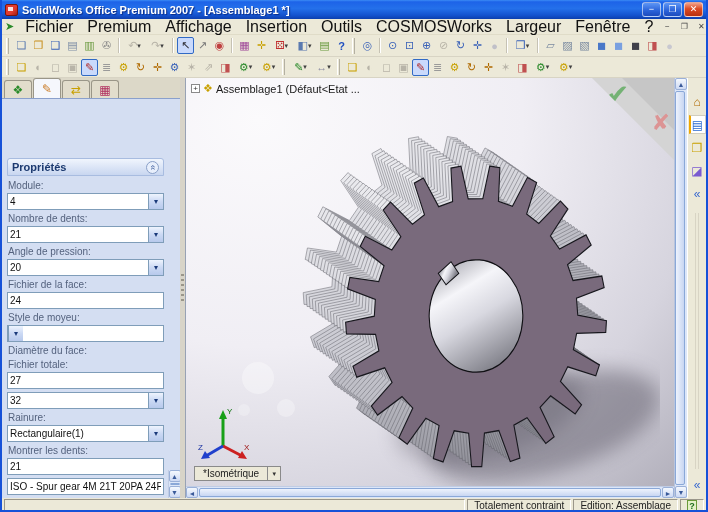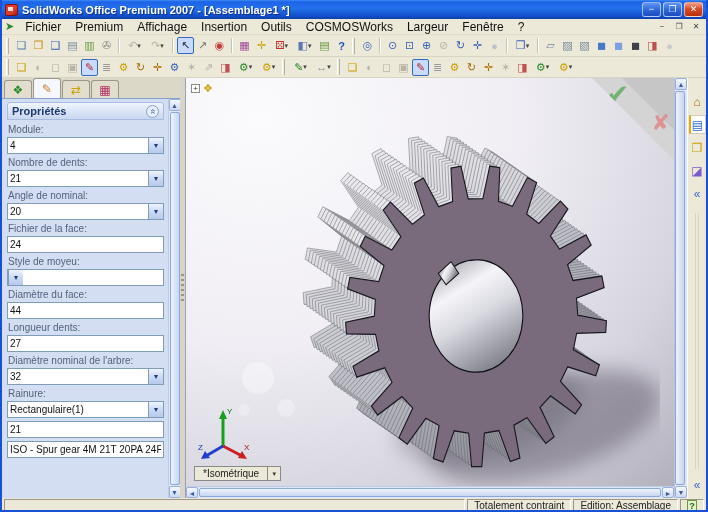"Fichier" .menuitem { font-size: 12px -> 16px }
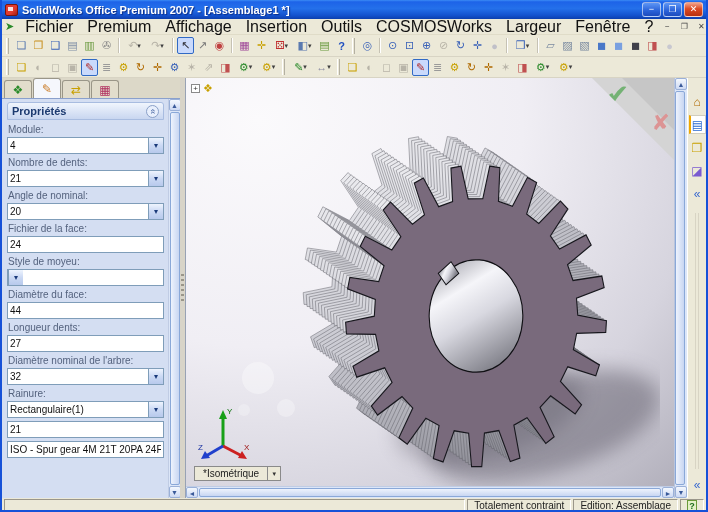"Assemblage1 (Défaut<Etat ..." span { html: none -> <span>Assemblage1 (Défaut&lt;Etat ...</span> }
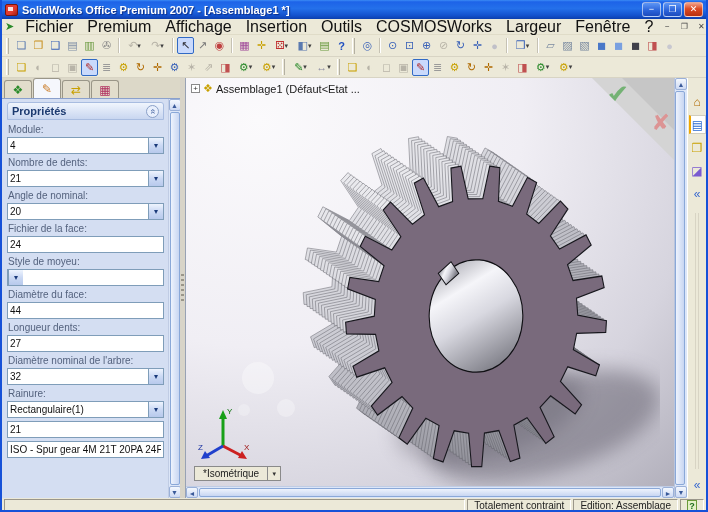"Propriétés" .pmain { align-items: none -> flex-end }
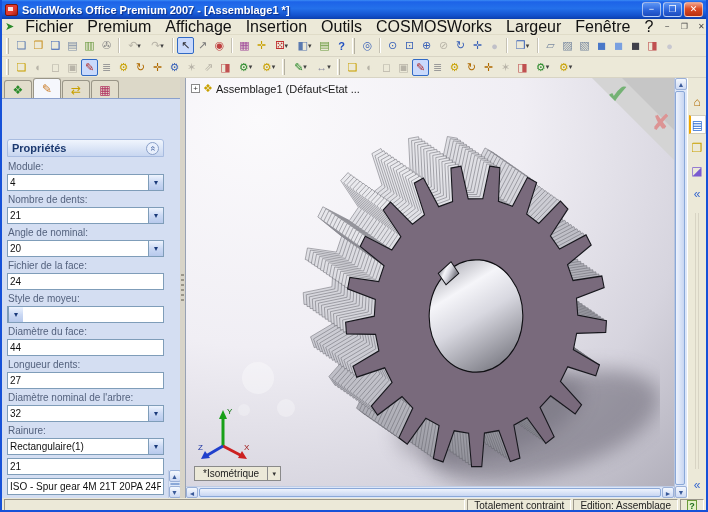"Angle de nominal:" div.flabel { text: nominal -> pression }
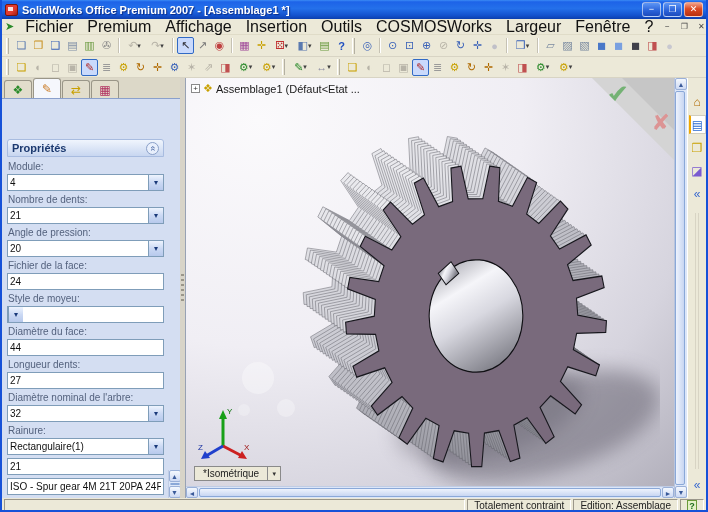"44" div.fbox { html: <div> <input> </div> -> none }
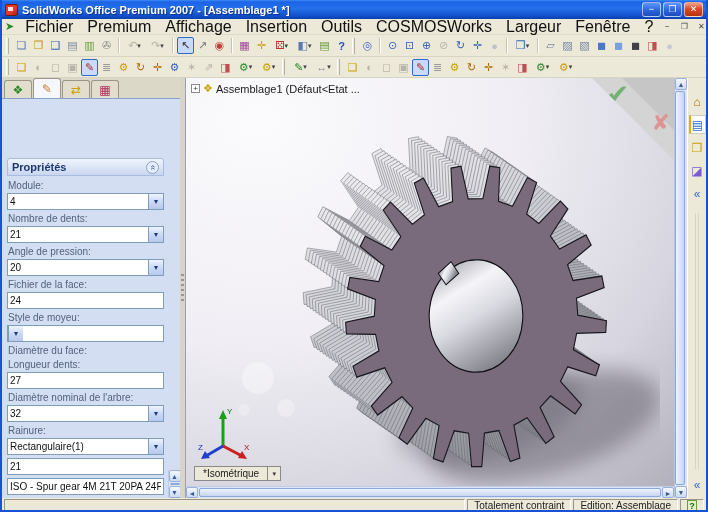"Longueur dents:" div.flabel { text: Longueur dents -> Fichier totale }
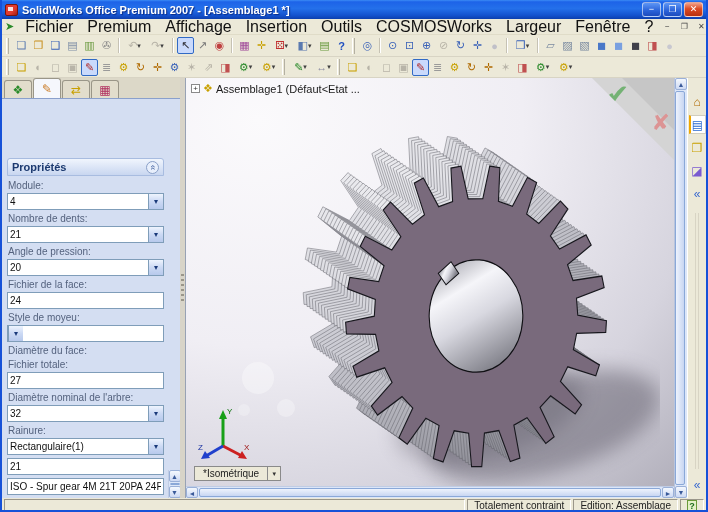"Diamètre nominal de l'arbre:" div.flabel { html: <div>Diamètre nominal de l'arbre:</div> -> none }
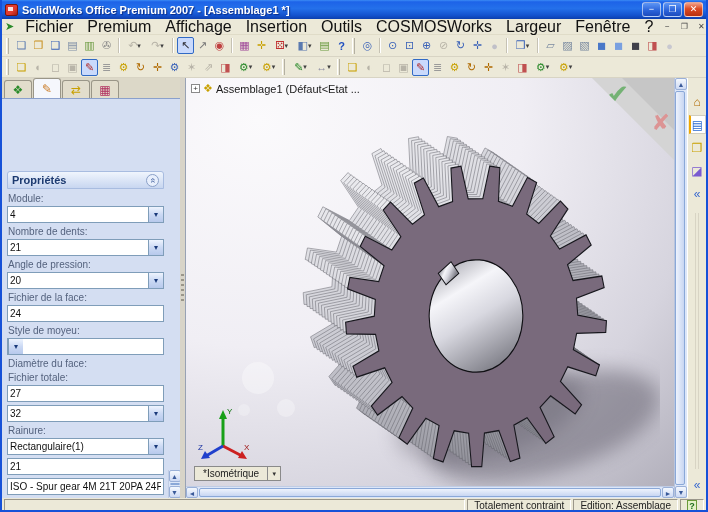"Montrer les dents:" div.flabel { html: none -> <div>Montrer les dents:</div> }
